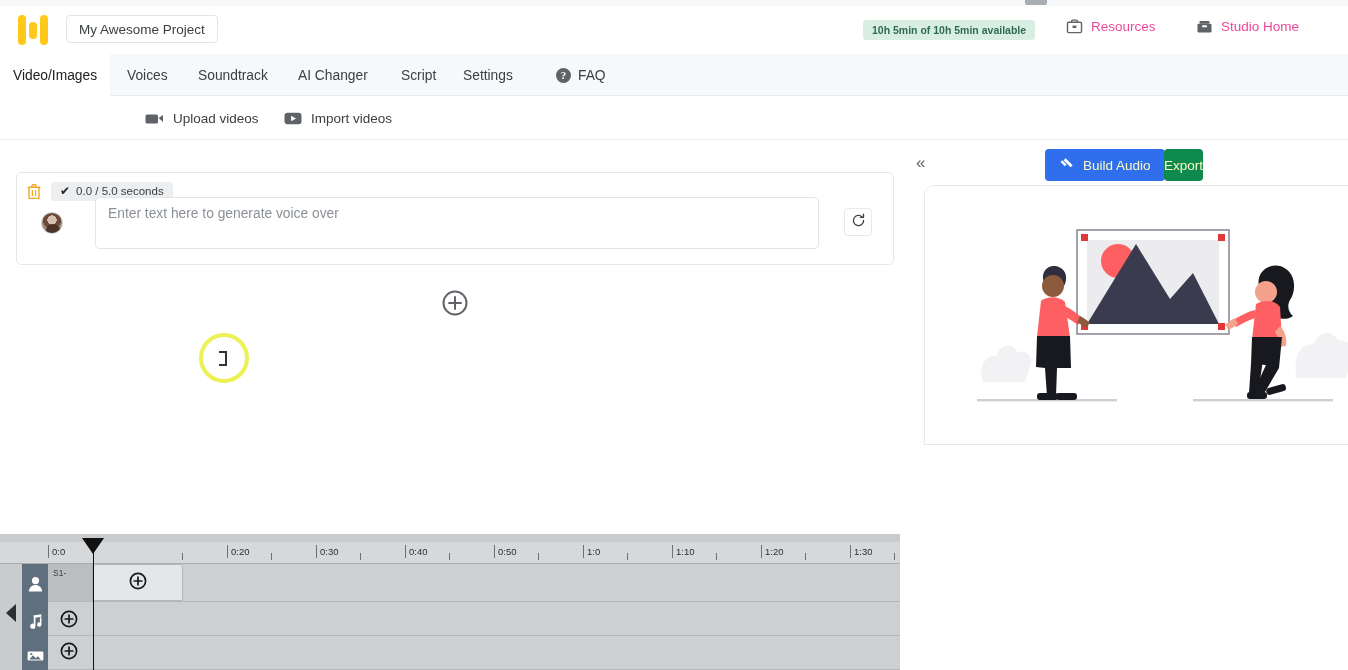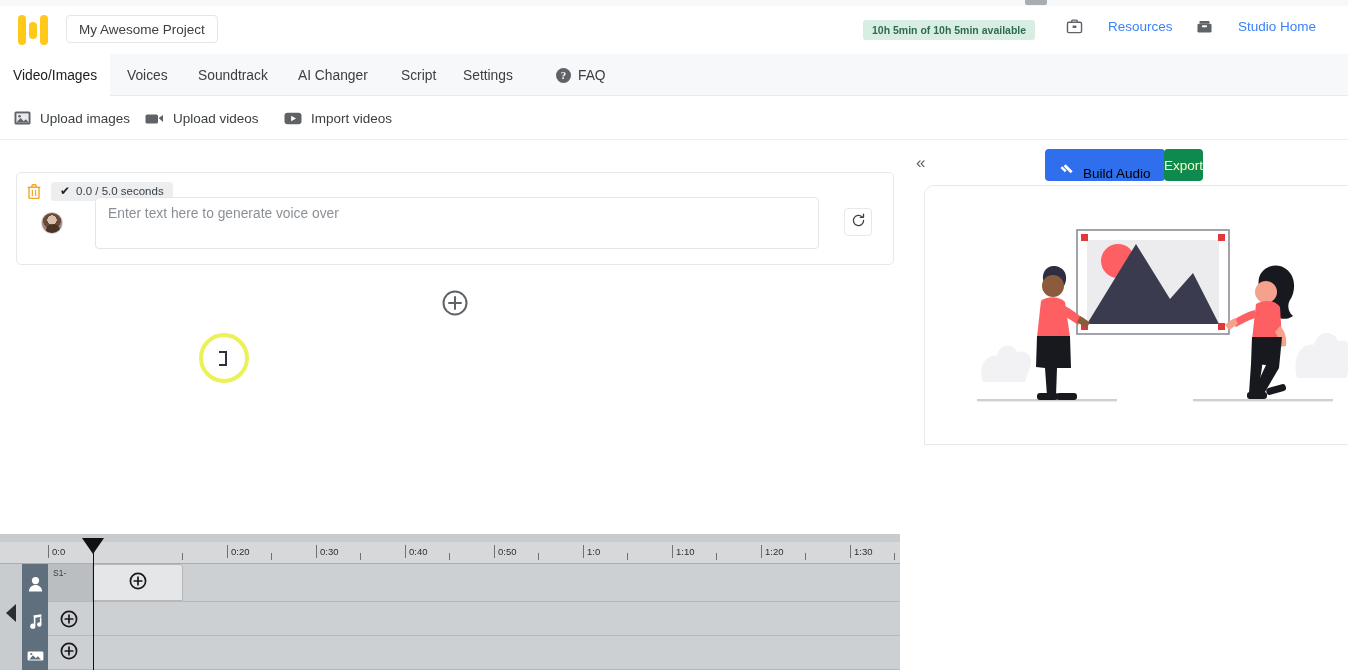"Resources" .hdr-link { color: #3b82f6 -> #ec4899; gap: 25px -> 8px }
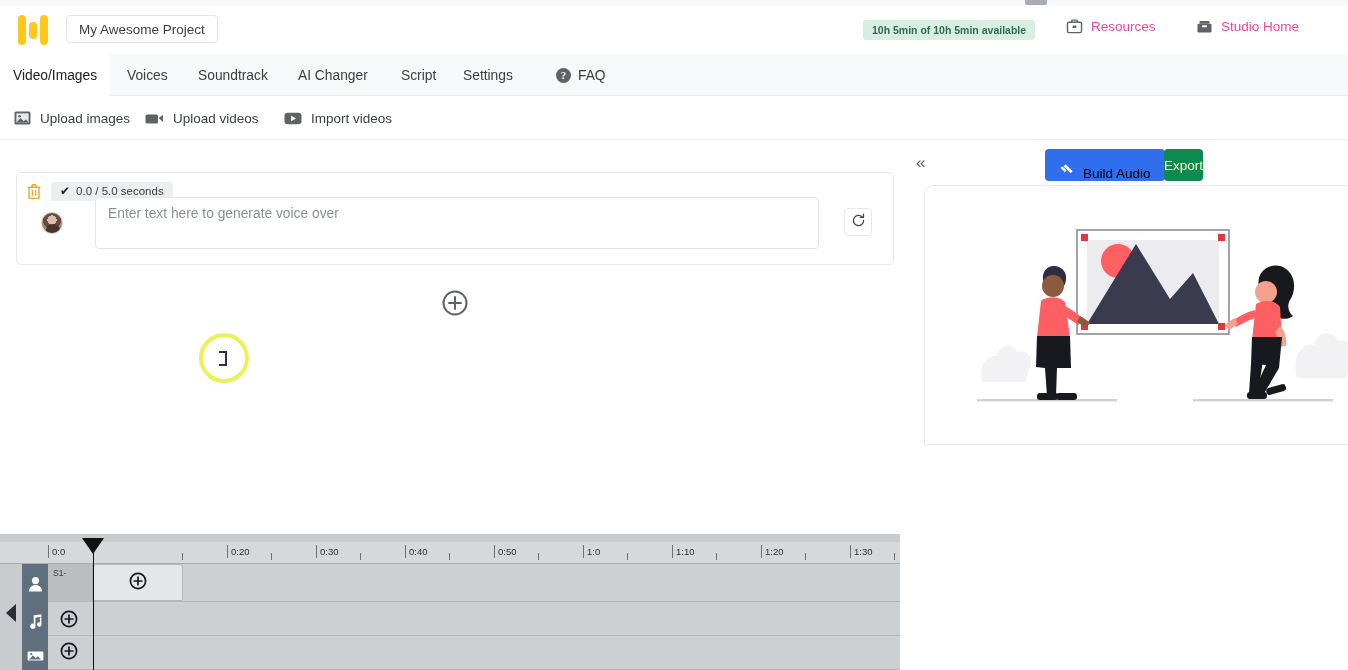"Upload images" div.subbar-item { html: <div> <span> <svg> <rect></rect> <rect></rect> <circle></circle> <path></path> </svg> </span> <span>Upload images</span> </div> -> none }
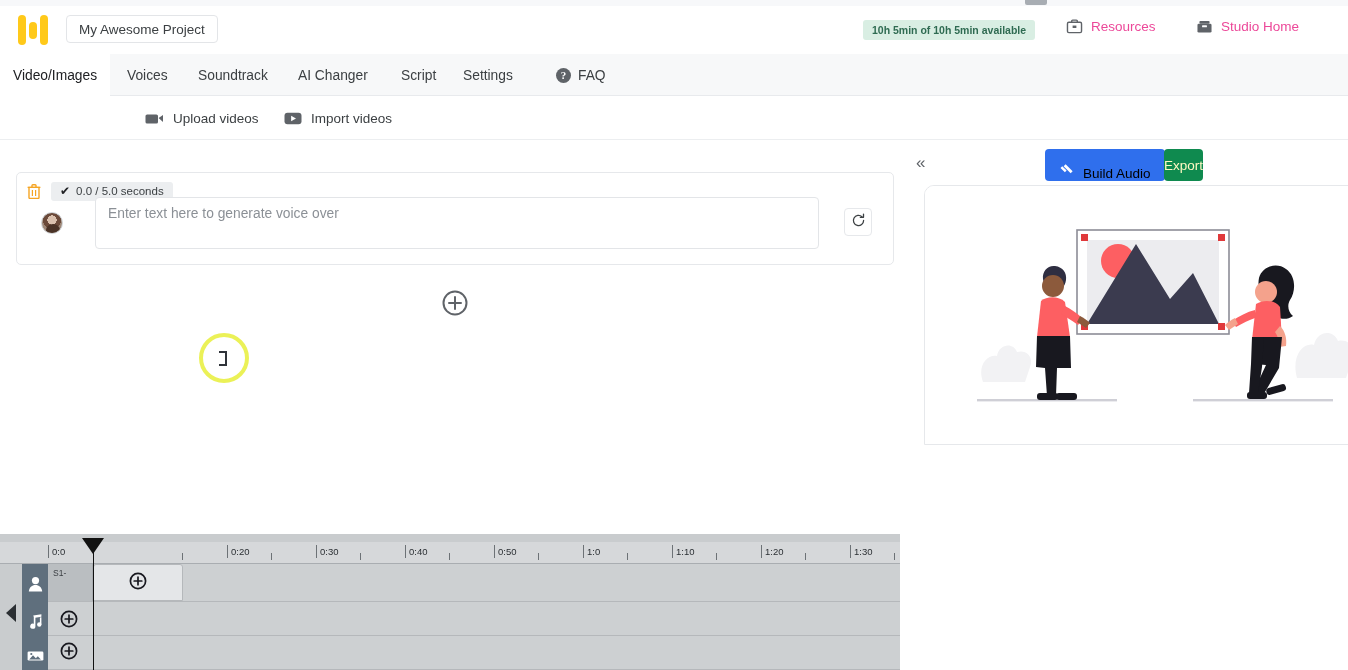"Build Audio" .build-audio { align-items: flex-end -> center; color: #000000 -> #fef9c3 }
